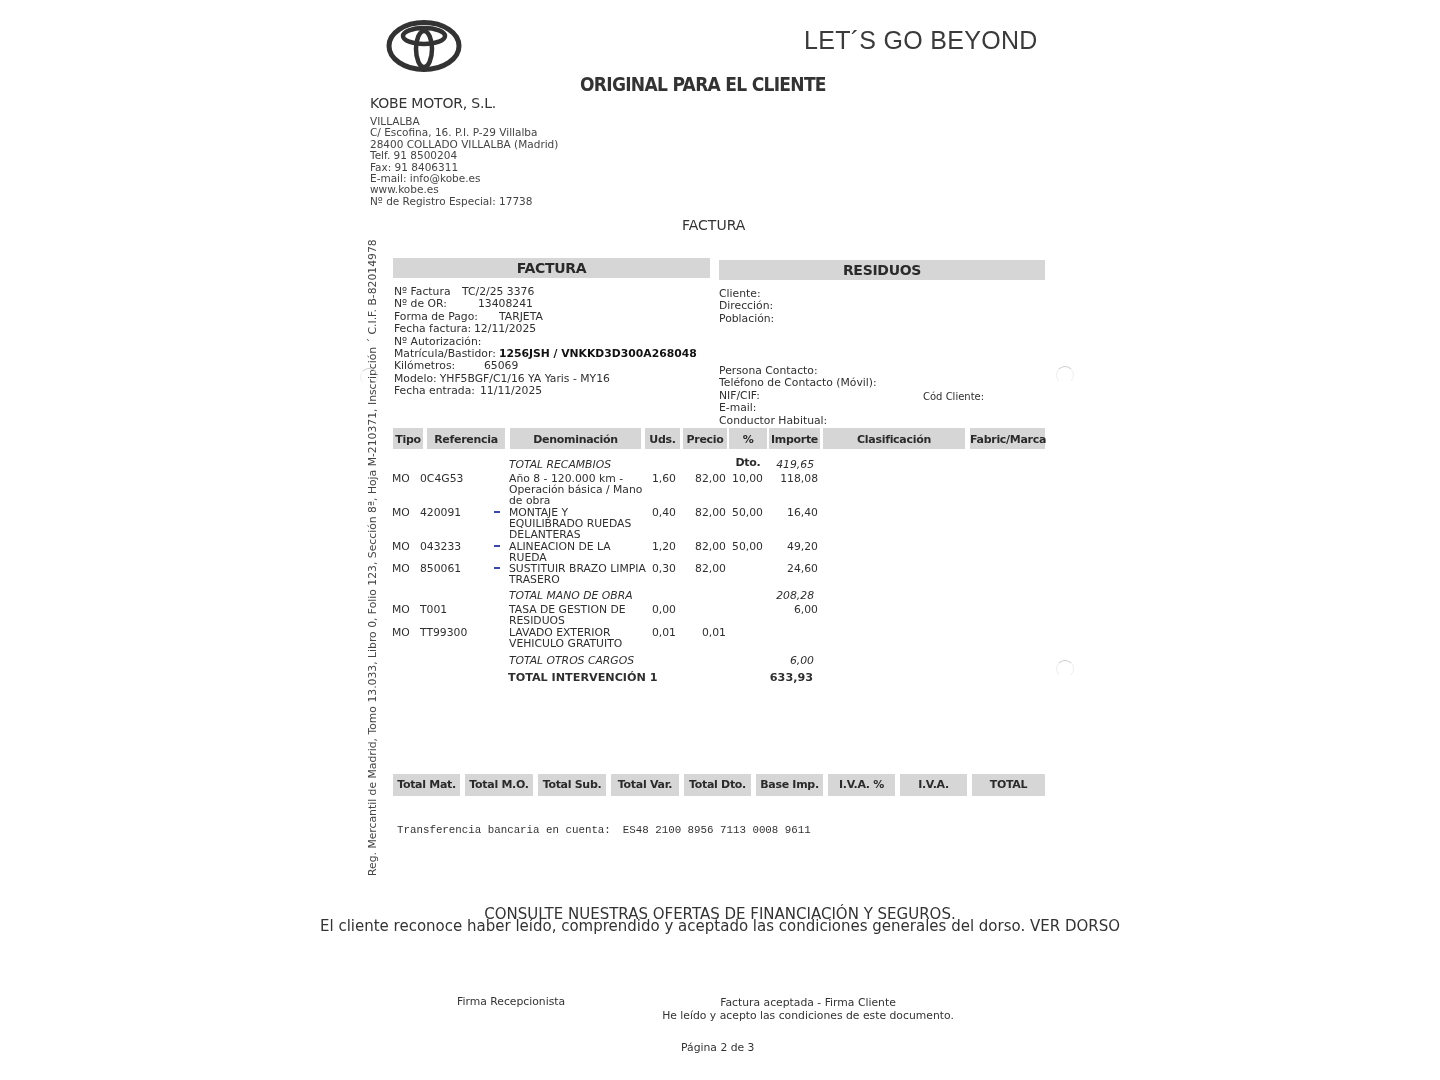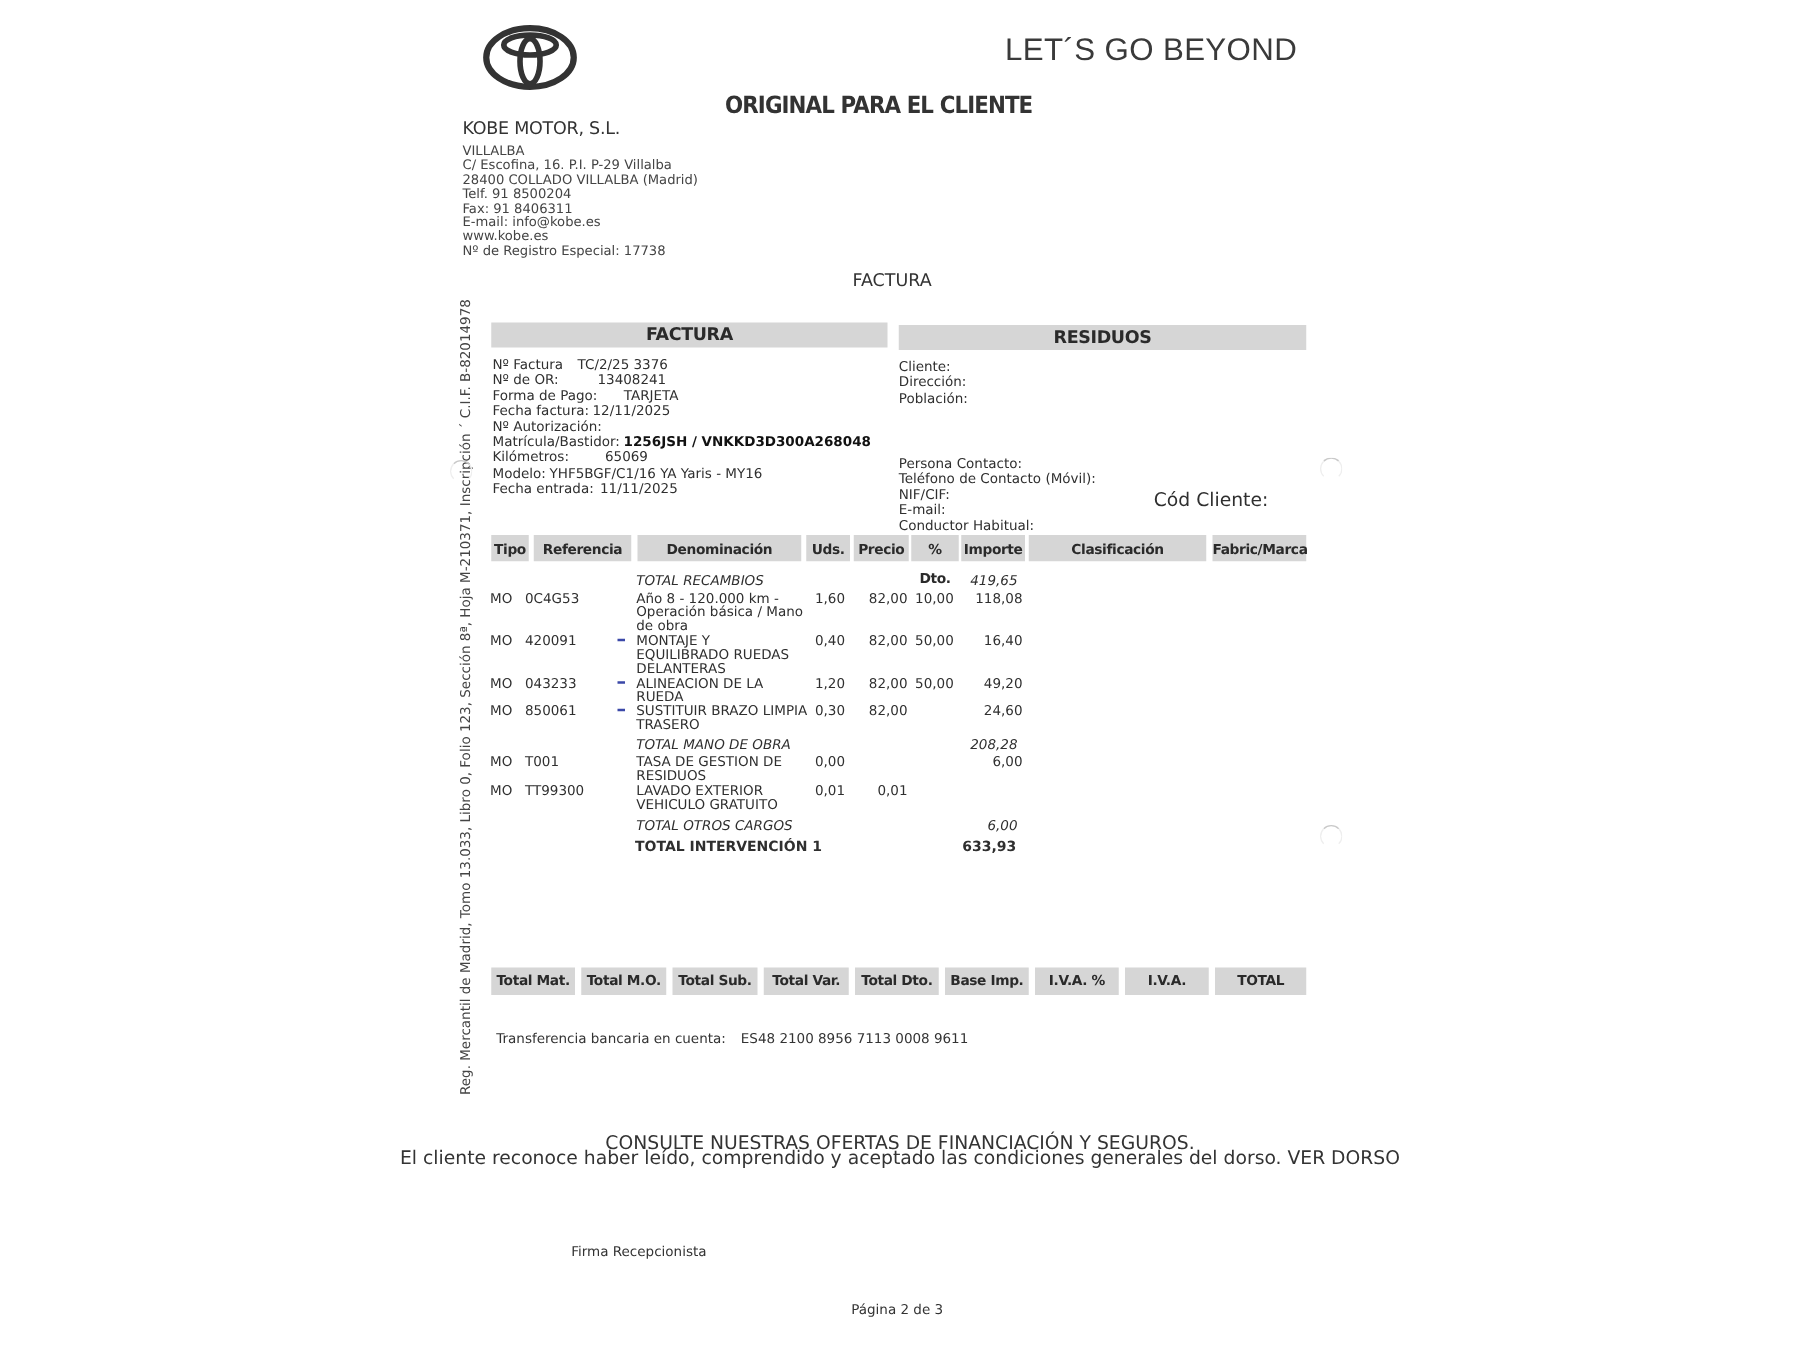"Cód Cliente:" .cod-cliente { font-size: 15px -> 10px }
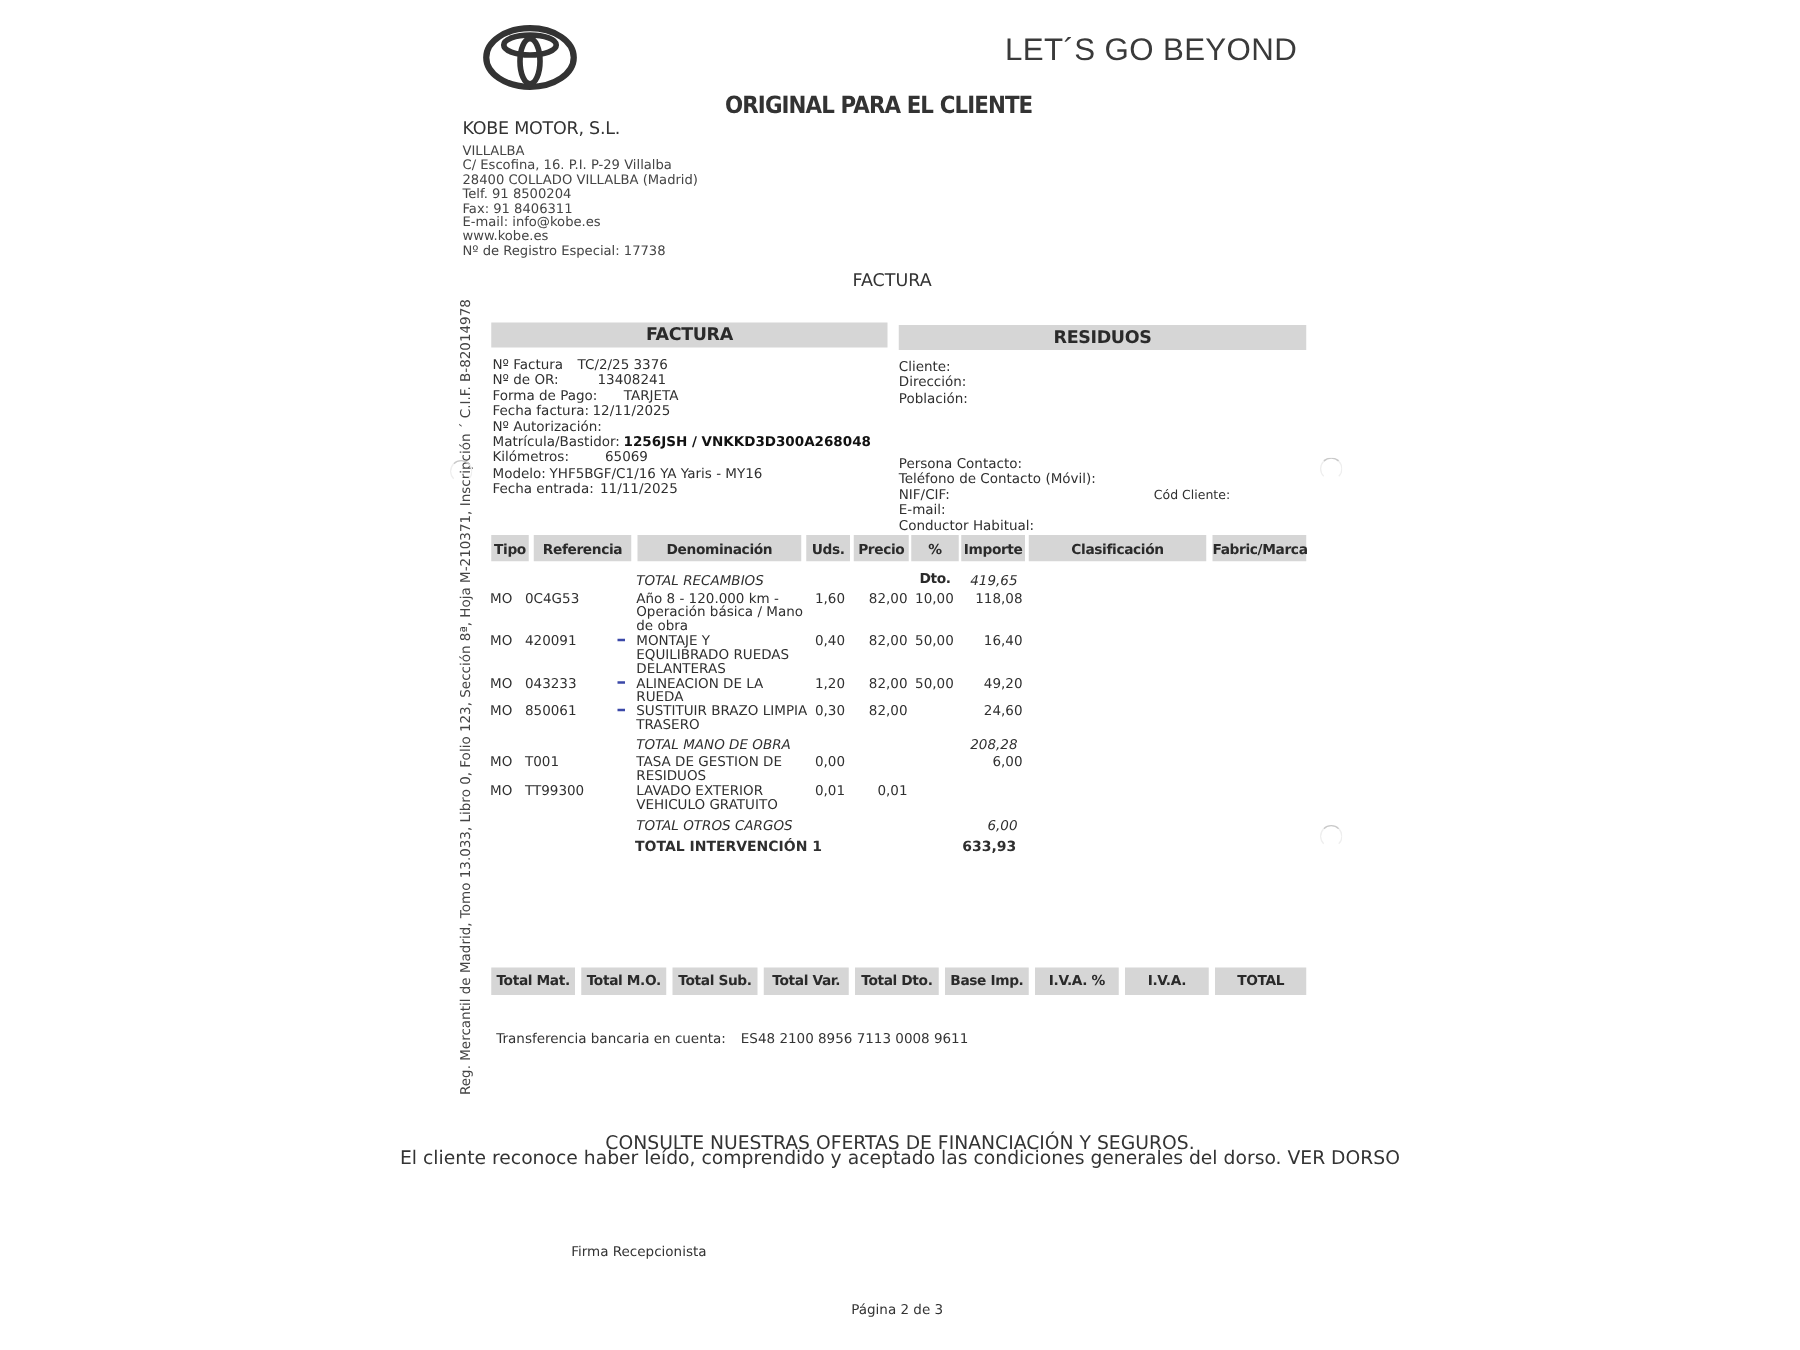"Transferencia bancaria en cuenta: ES48" .bank { font-family: none -> Liberation Mono, monospace }
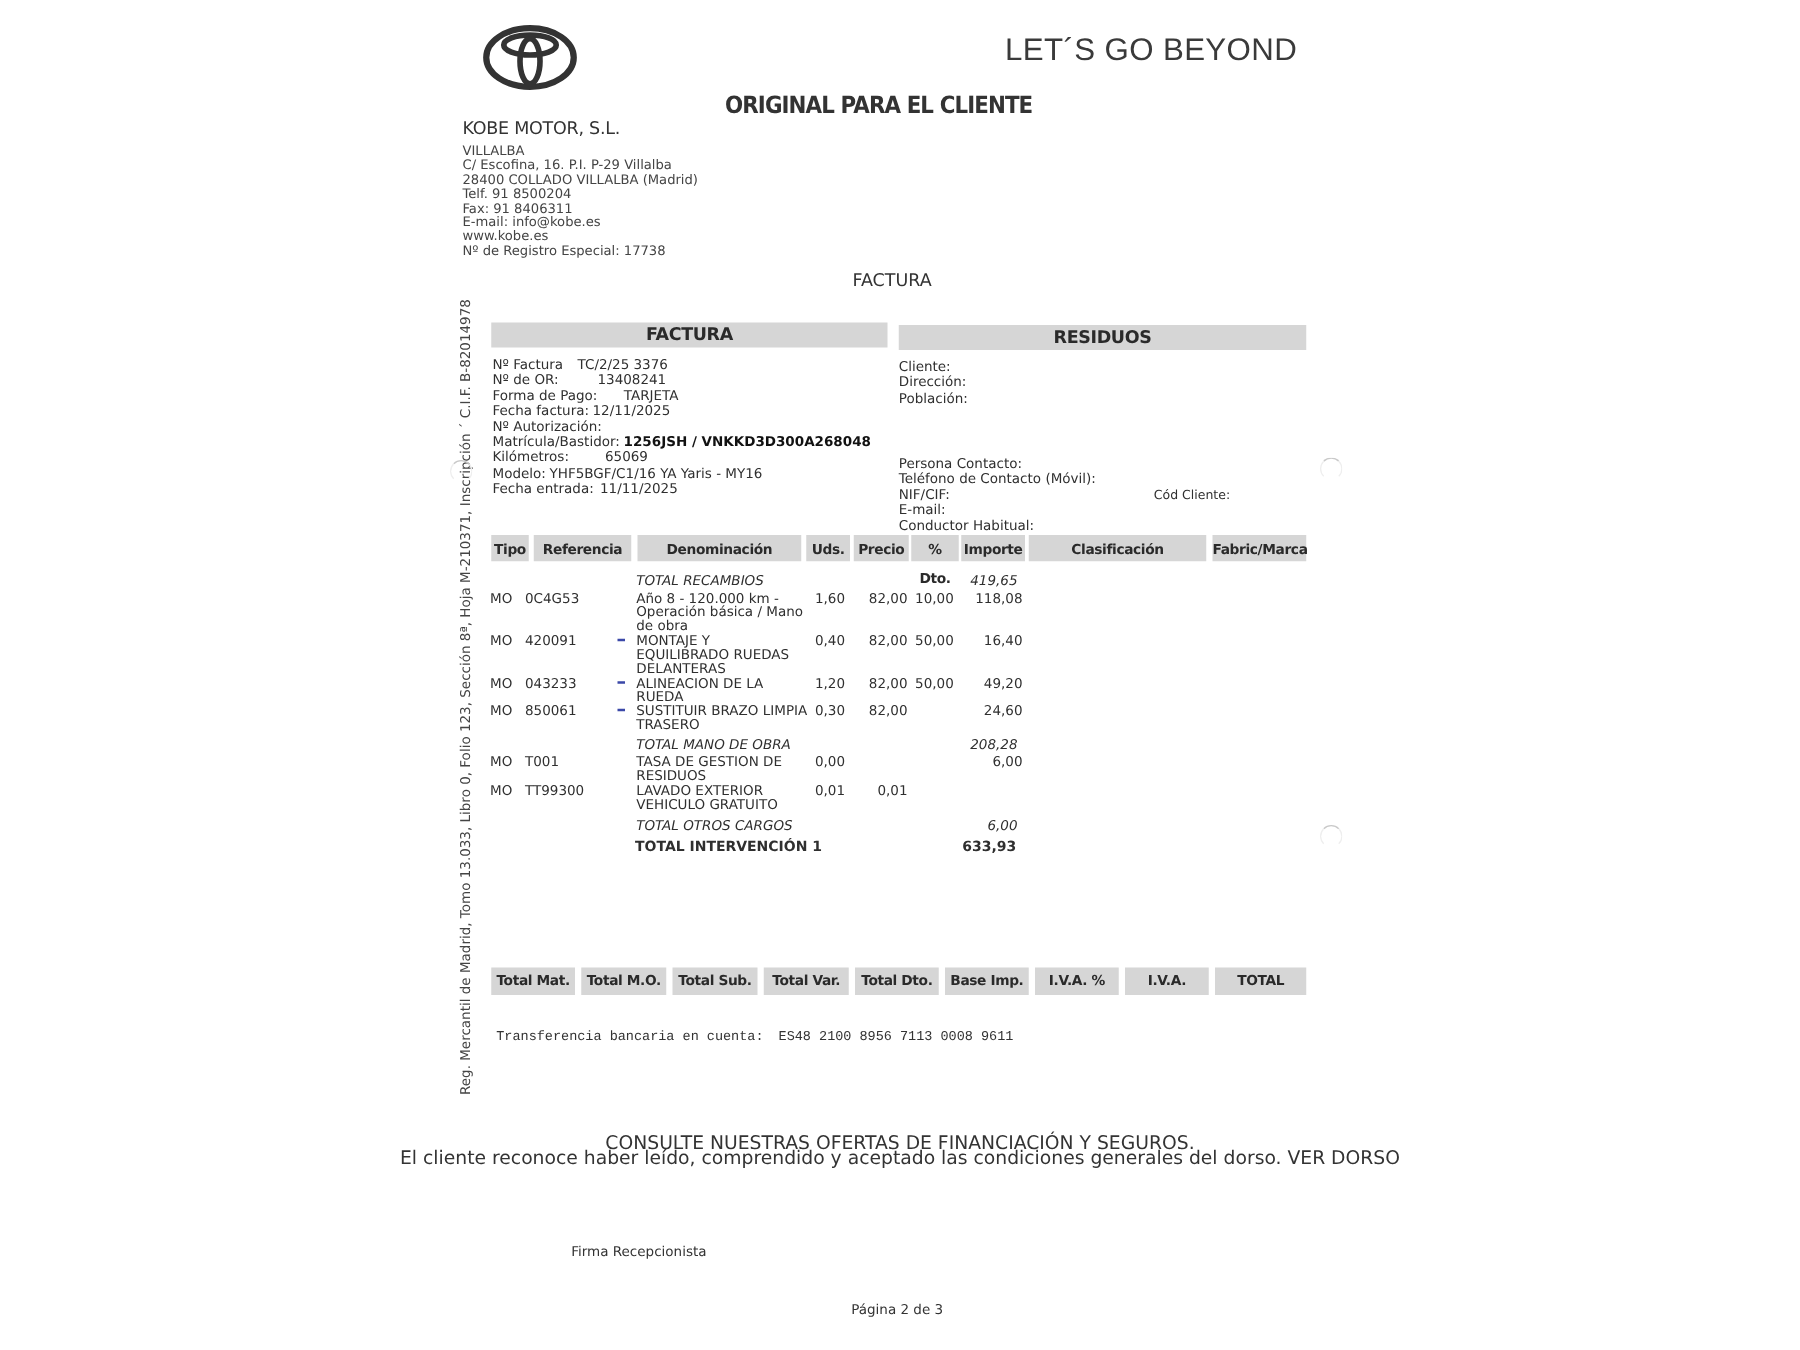"Factura aceptada - Firma Cliente" div.abs { html: none -> <div> <div>Factura aceptada - Firma Cliente</div> <div>He leído y acepto las condiciones de este documento.</div> </div> }
